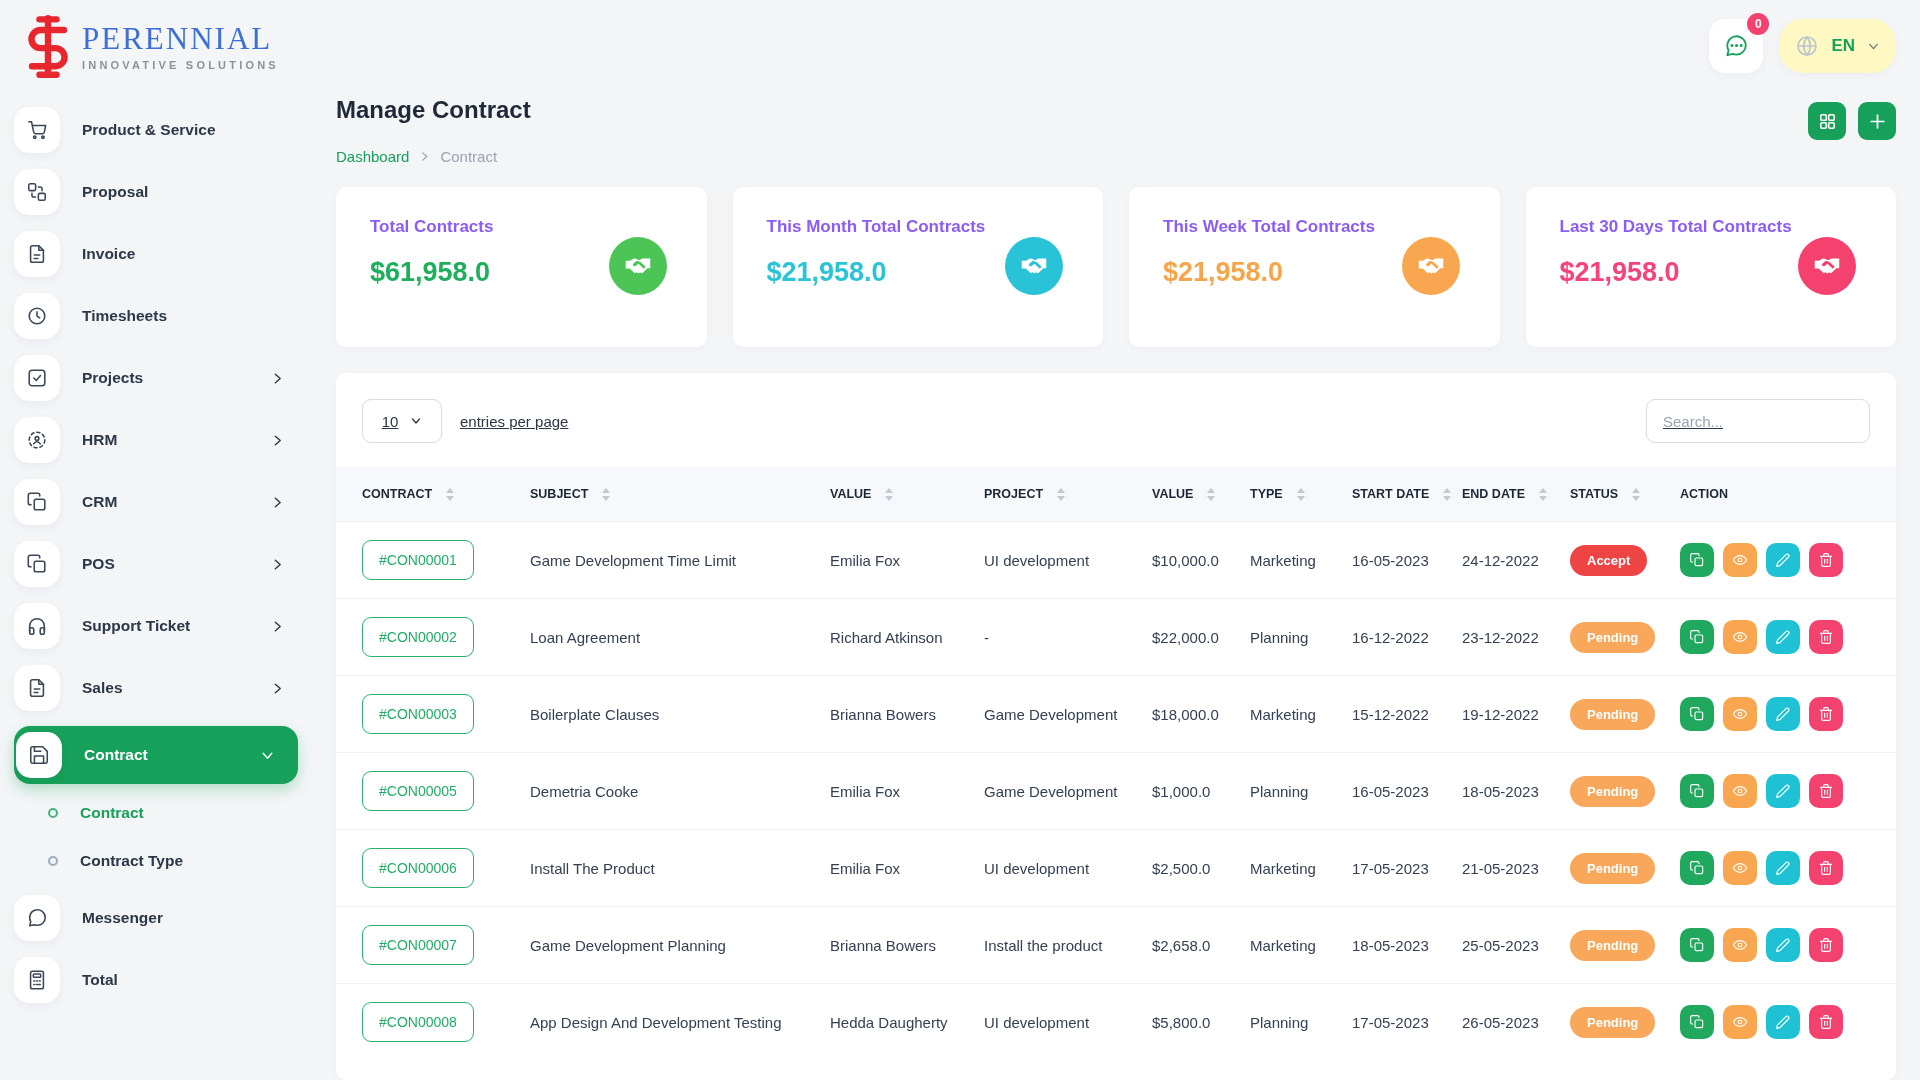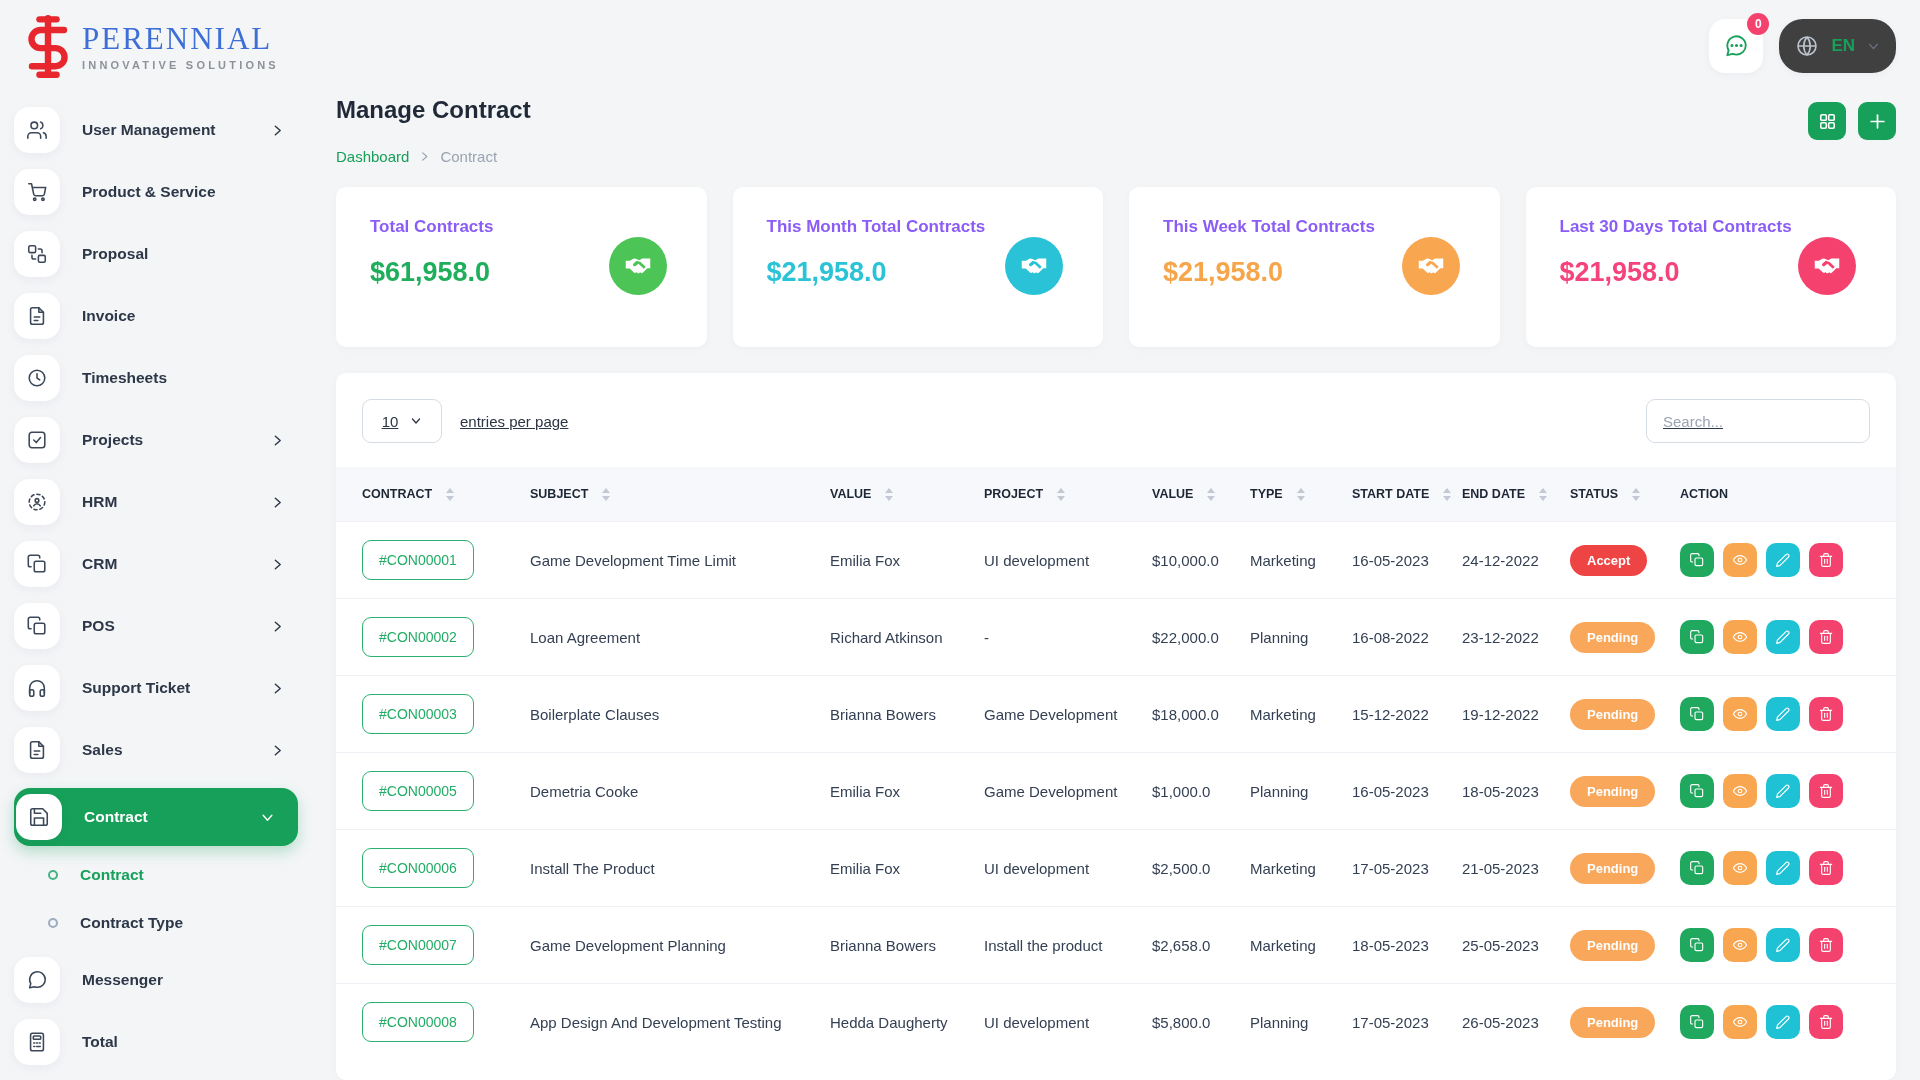"EN" .lang-box { background: #404040 -> #fef9c3 }
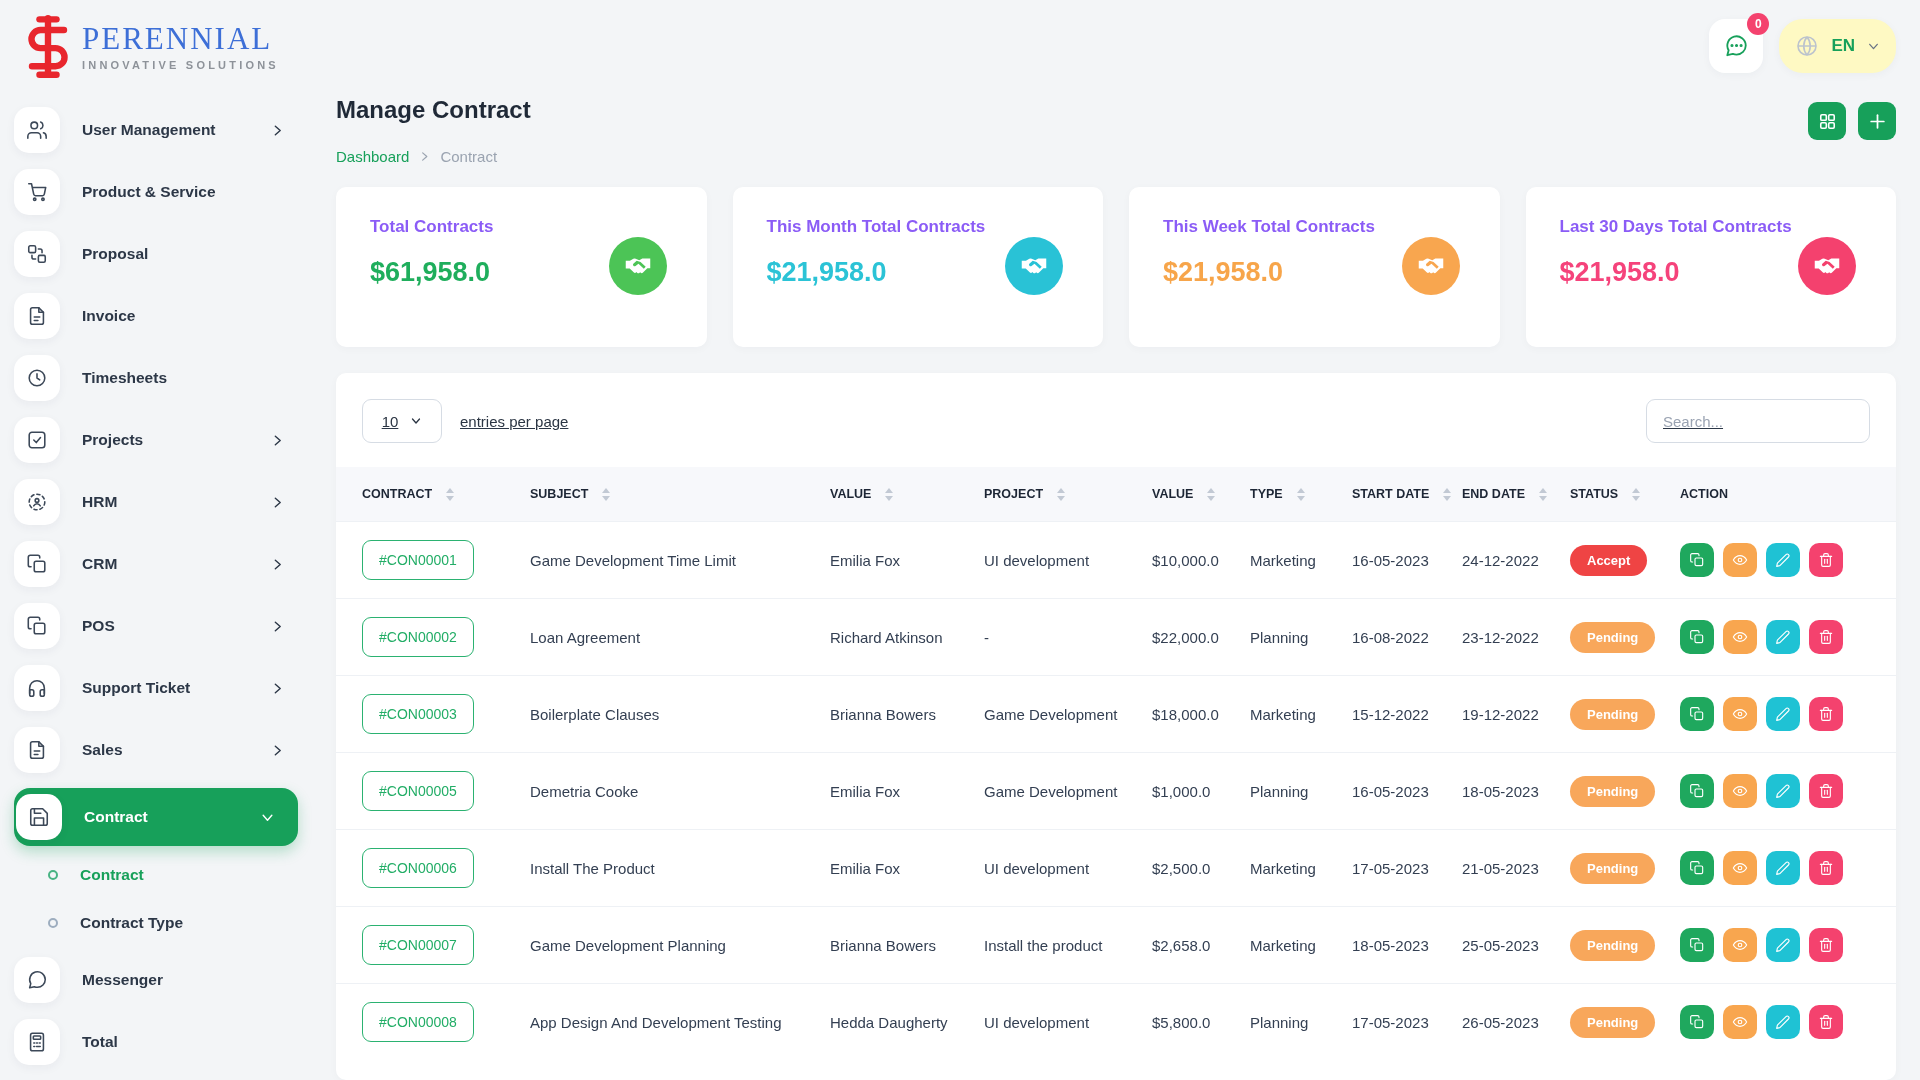"User Management" div.nav-item { html: <div> <span> <svg> <path></path> <circle></circle> <path></path> <path></path> </svg> </span> <span>User Management</span> <span> <svg> <polyline></polyline> </svg> </span> </div> -> none }
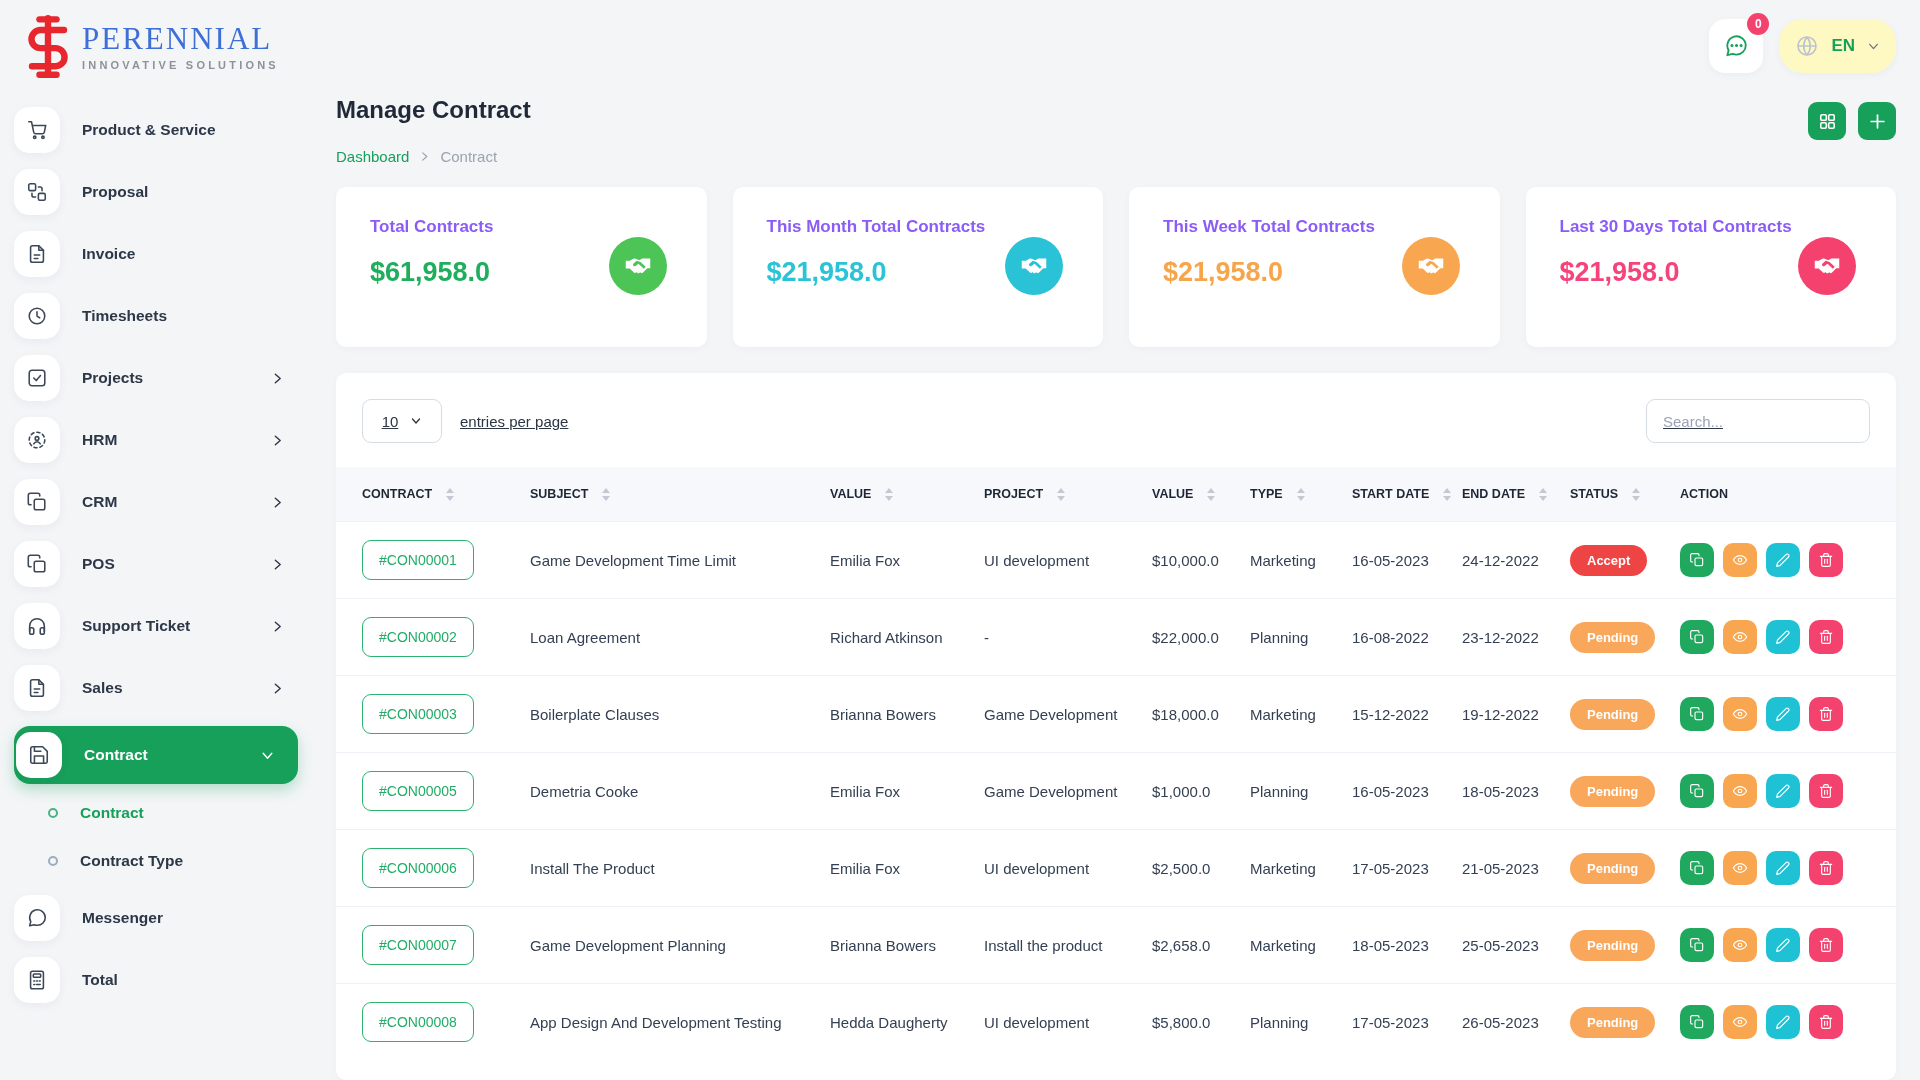"16-08-2022" td { text: 16-08-2022 -> 16-12-2022 }
